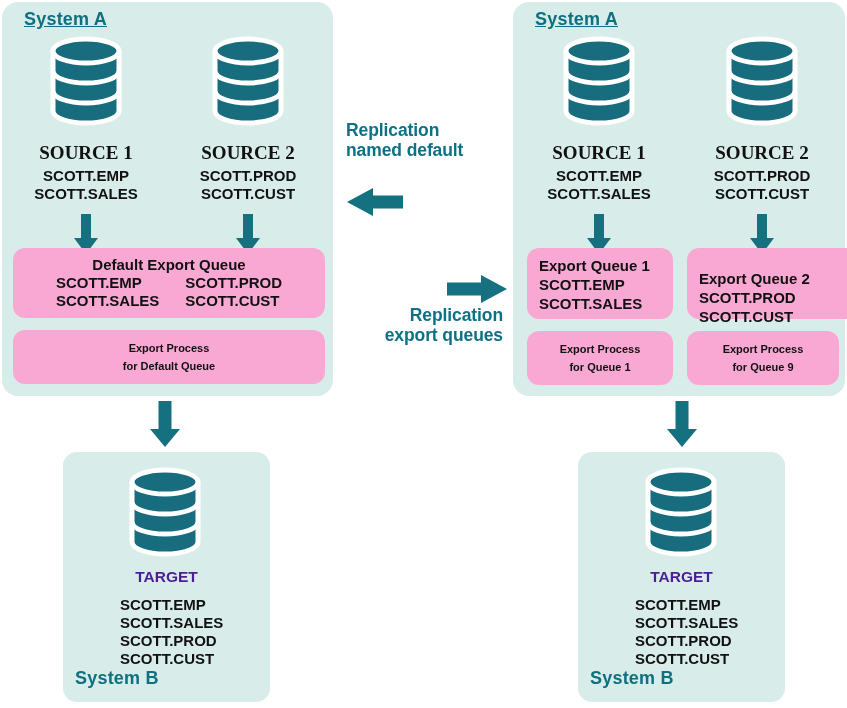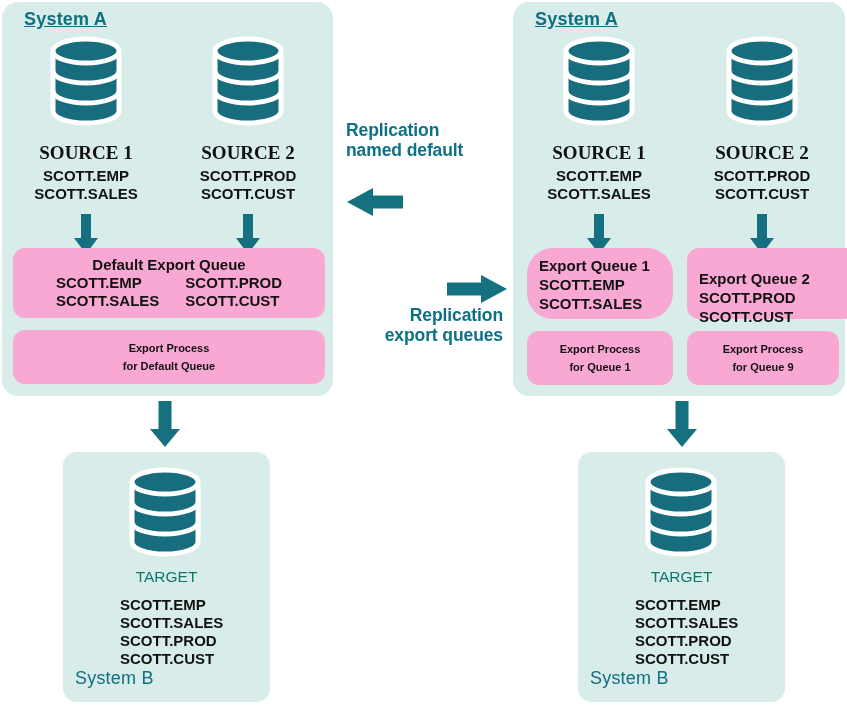"Export Queue 1" .q1 { border-radius: 26px -> none }
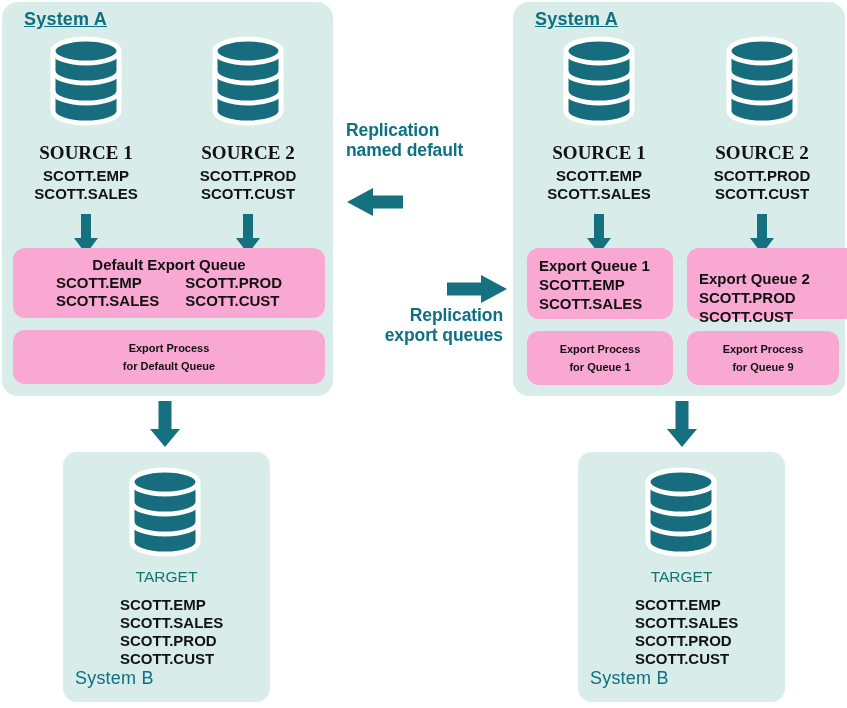"TARGET" .target-label { color: #0f766e -> #4c1d95; font-weight: normal -> bold }
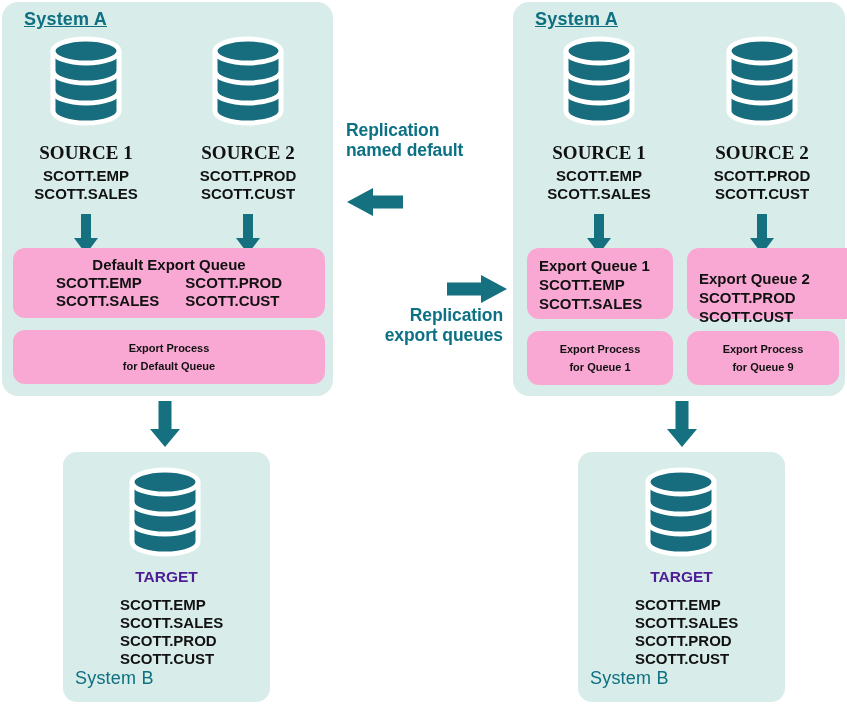"System B" .b-title { font-weight: normal -> bold }
